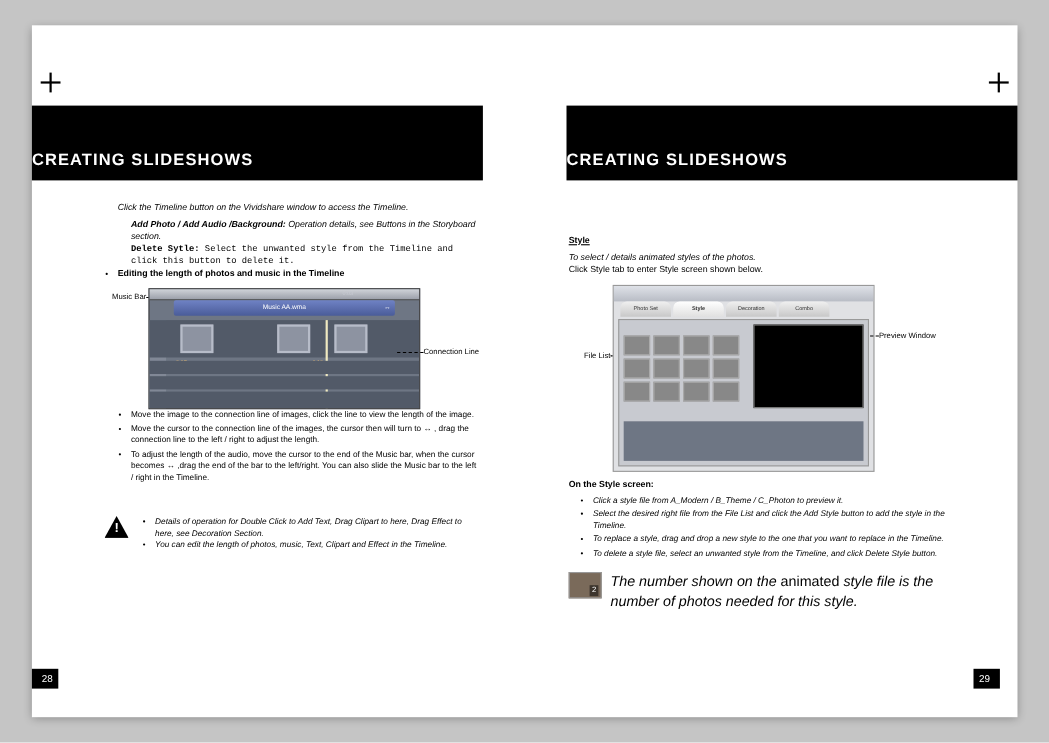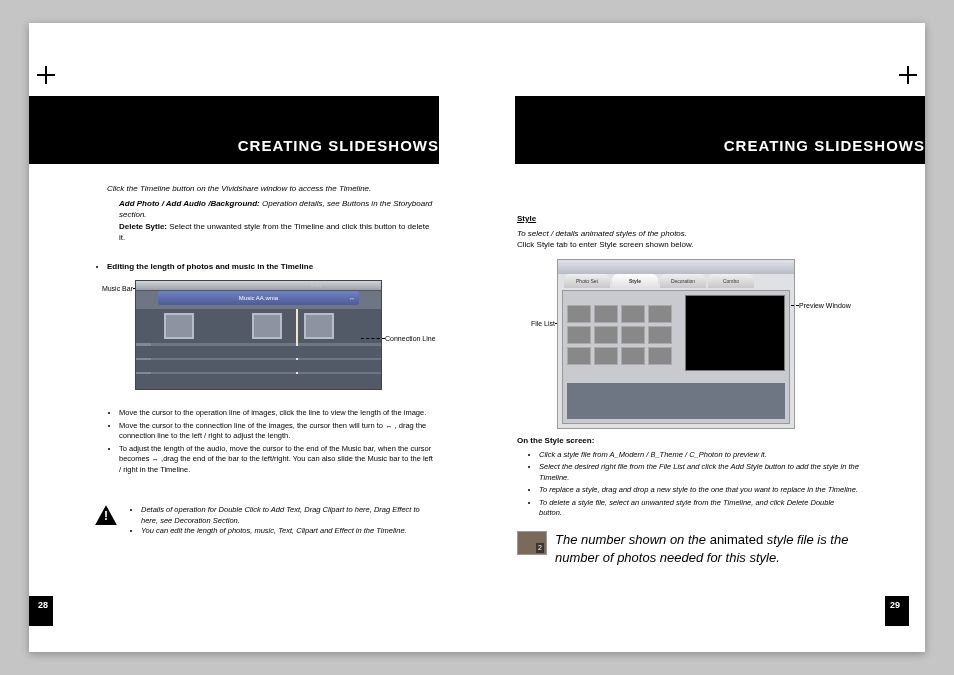"CREATING SLIDESHOWS" .header { text-align: right -> left }
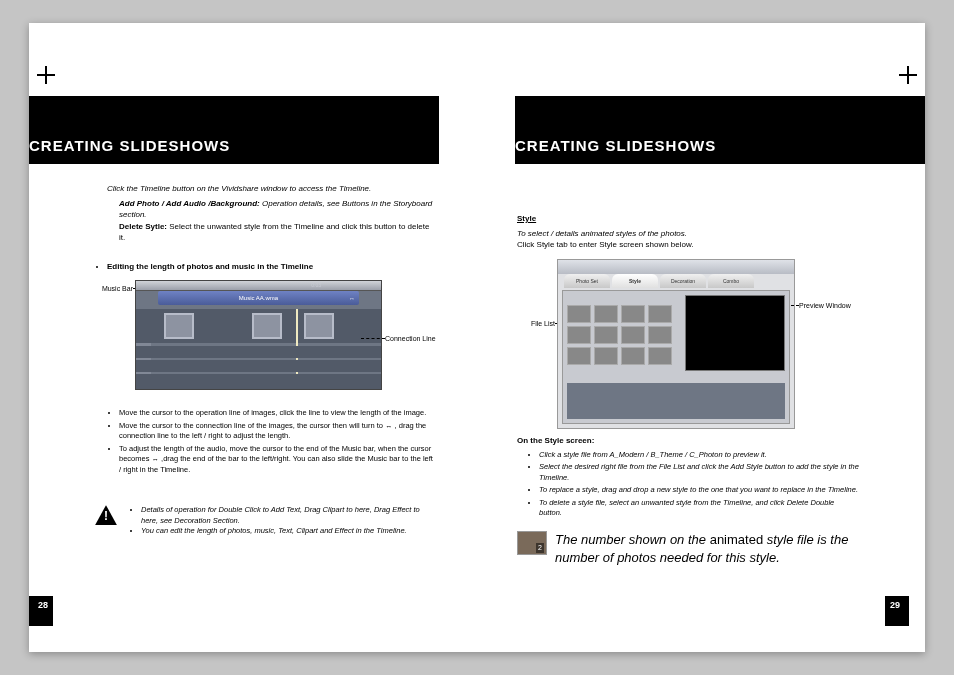"Delete Sytle: Select the unwanted" p.indent { font-family: none -> Liberation Mono, monospace }
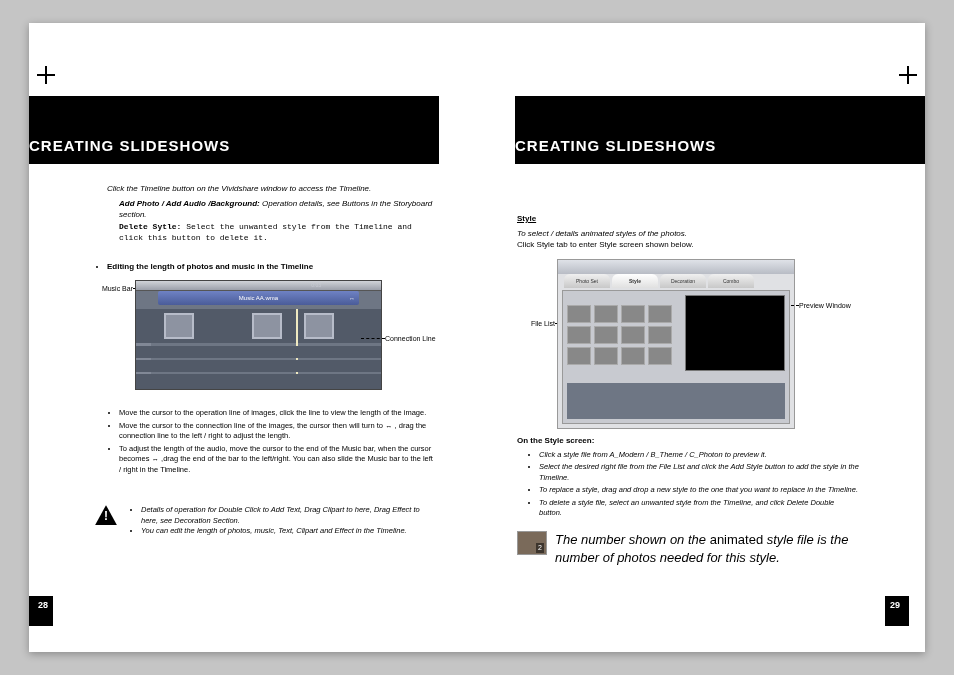"Editing the length of photos" .mt10 { margin-top: 18px -> 0 }
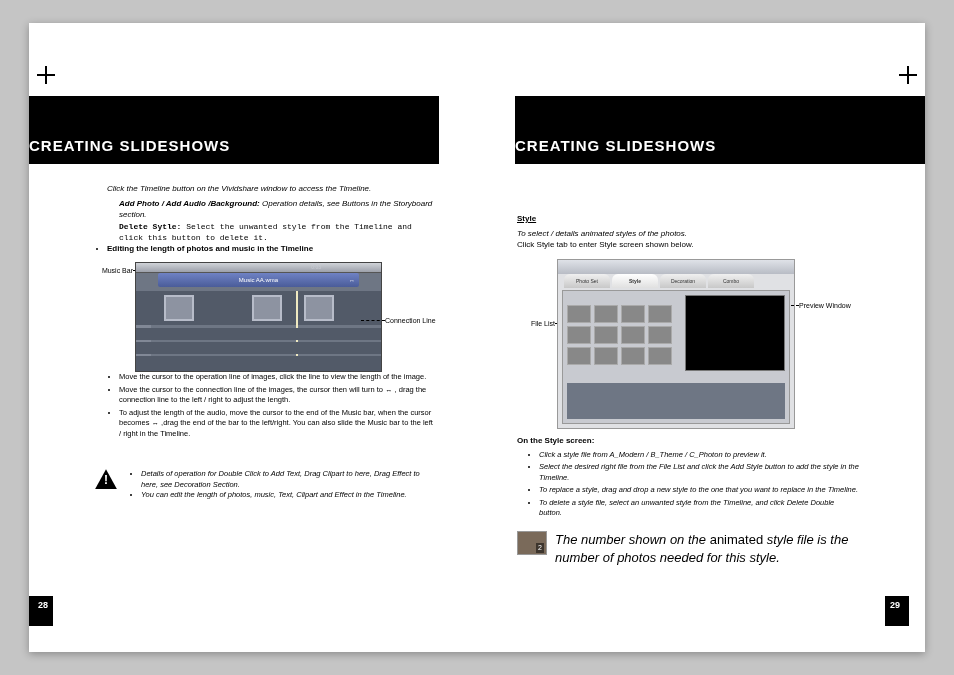"Move the cursor to the operation" li { text: cursor to the operation -> image to the connection }
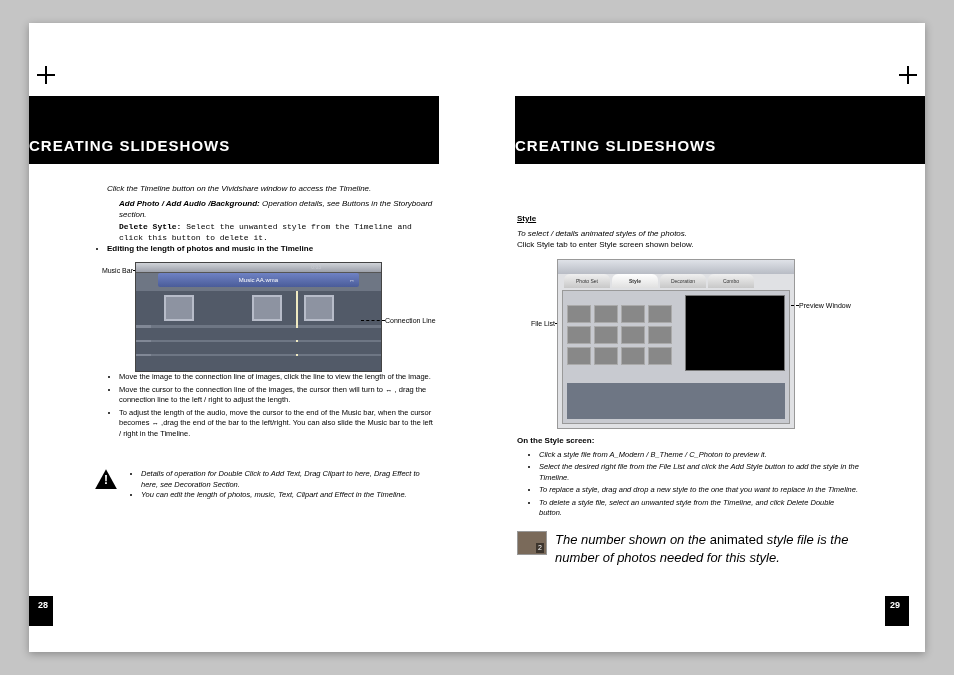"To delete a style file," li { text: Double -> Style }
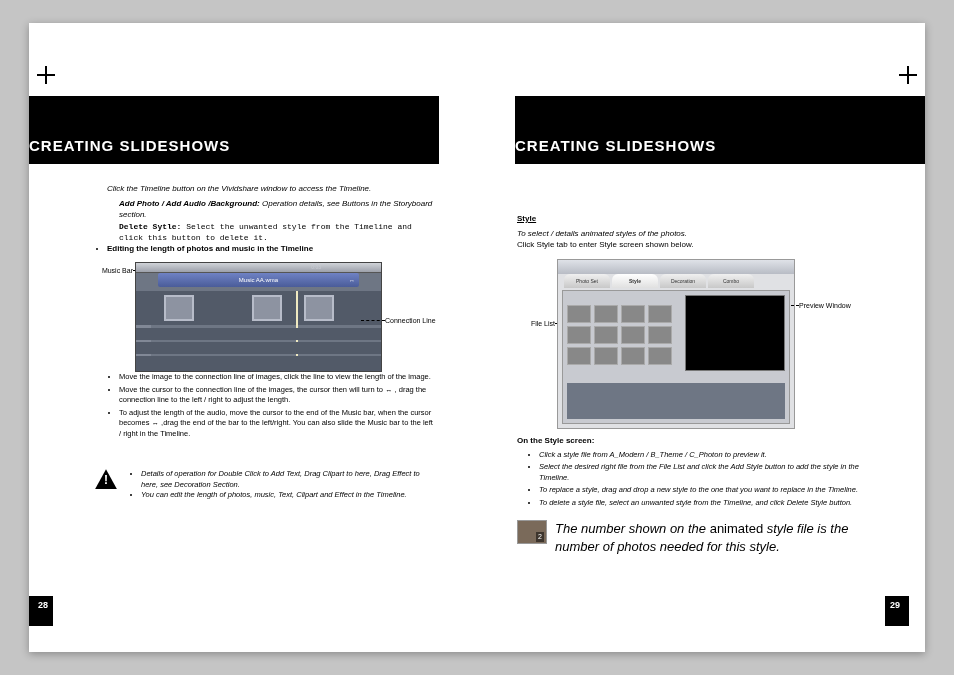"28" .pagenum { font-weight: bold -> normal; height: 30px -> 18px }
